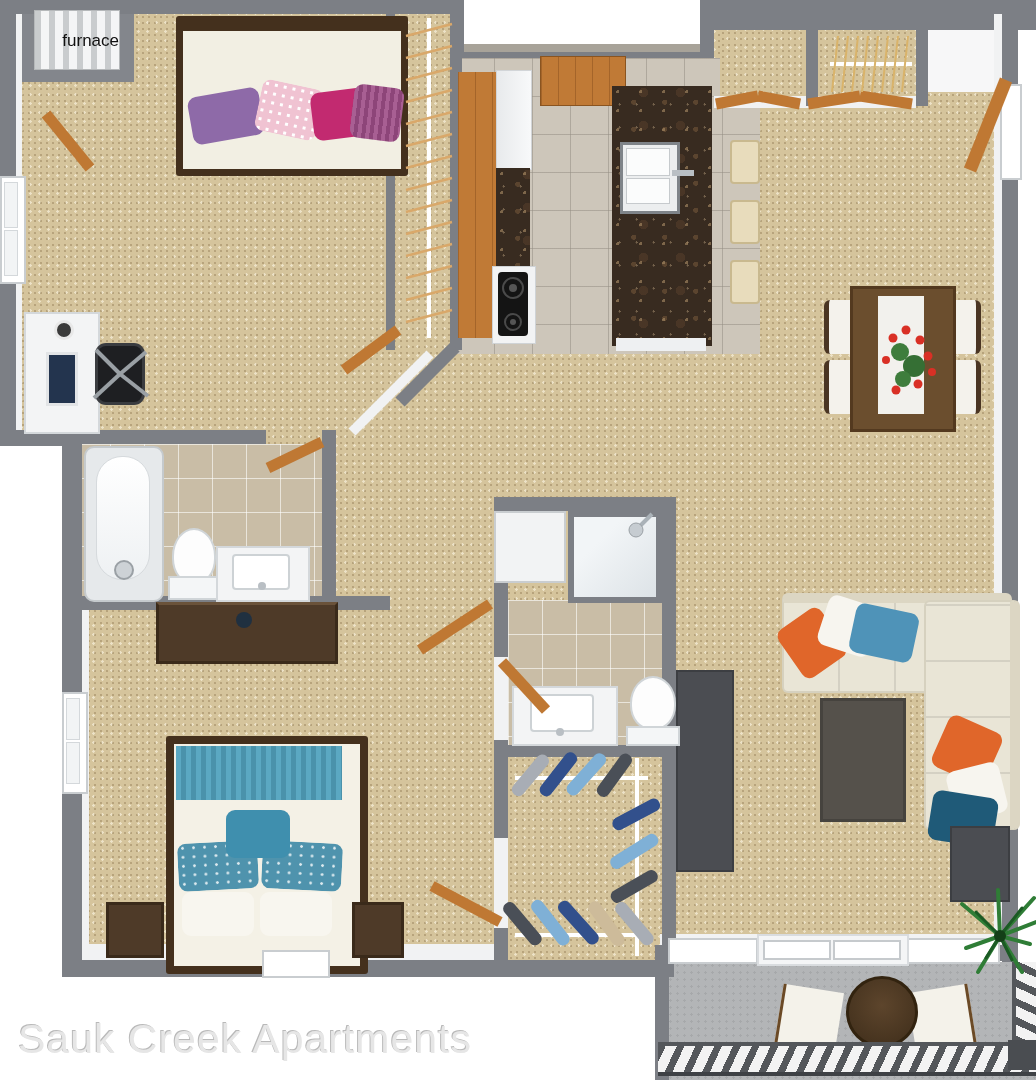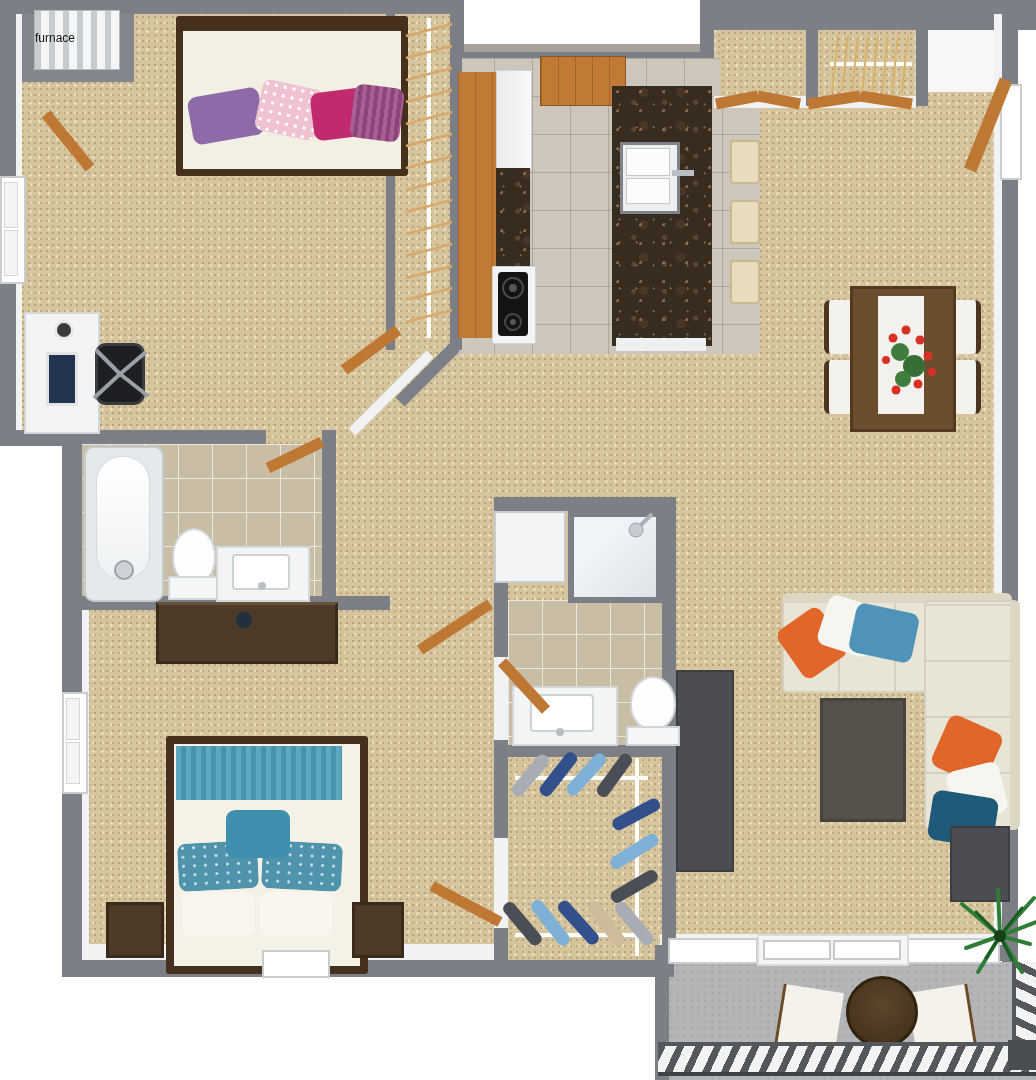"furnace" #furnace-label { font-size: 12px -> 17px; text-align: left -> right }
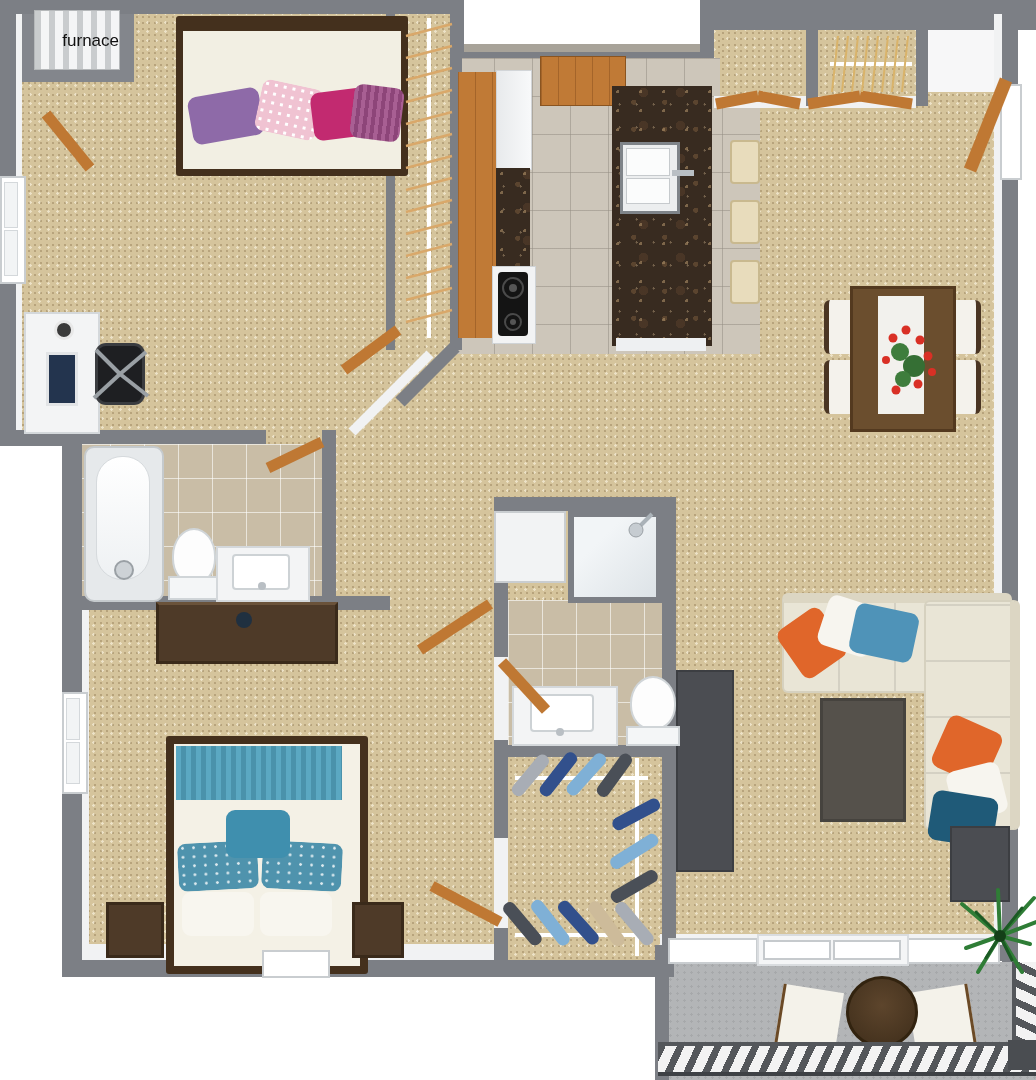"Sauk Creek Apartments" div { html: none -> <div>Sauk Creek Apartments</div> }
